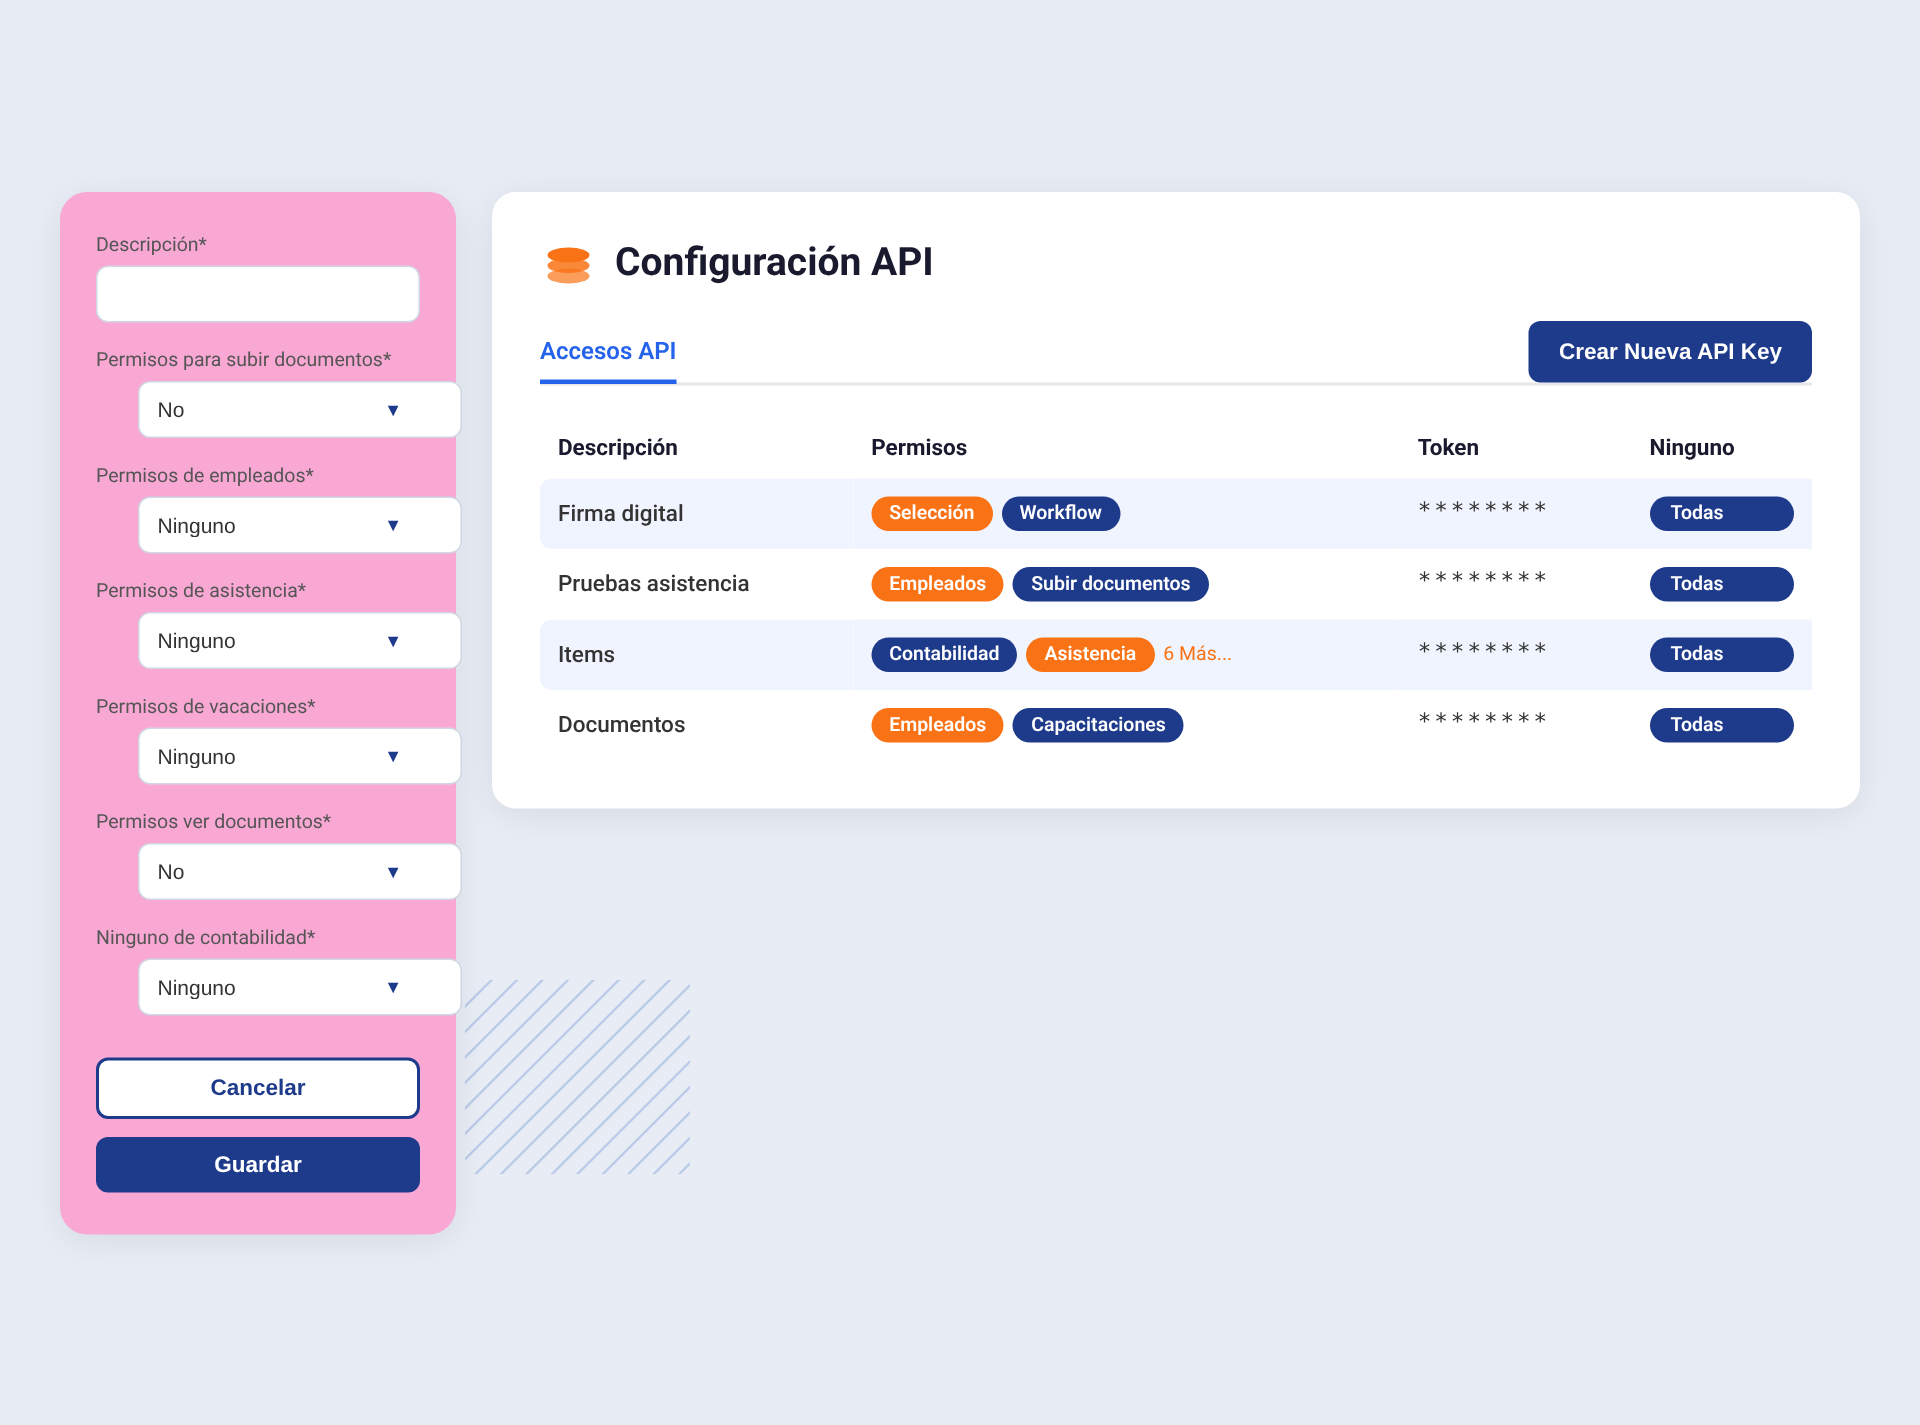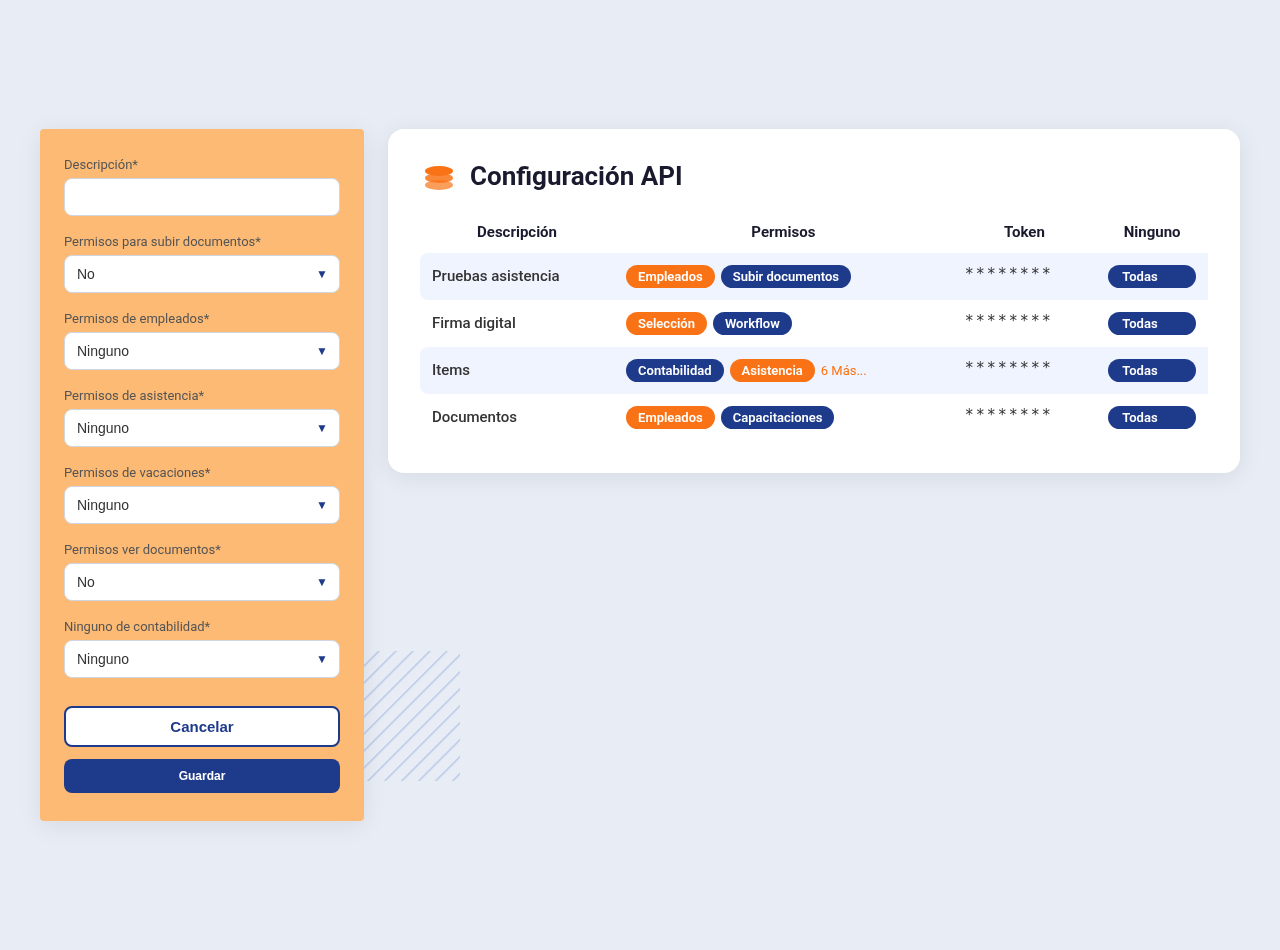"Descripción*" .left-panel { background: #fdba74 -> #f9a8d4; border-radius: 4px -> 18px; width: 324px -> 264px }
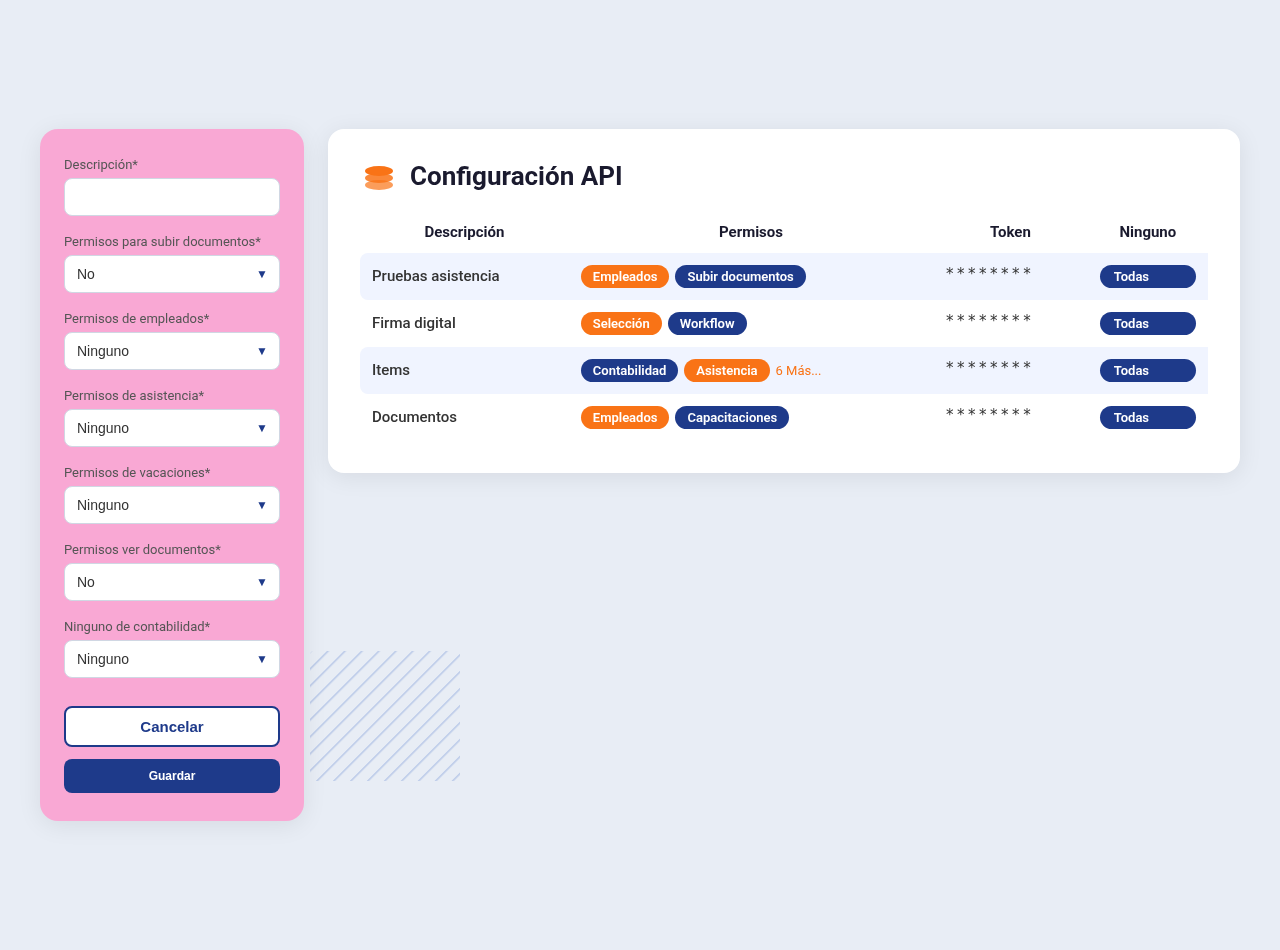"Accesos API" div.tab-row { html: none -> <div> <div>Accesos API</div> <button>Crear Nueva API Key</button> </div> }
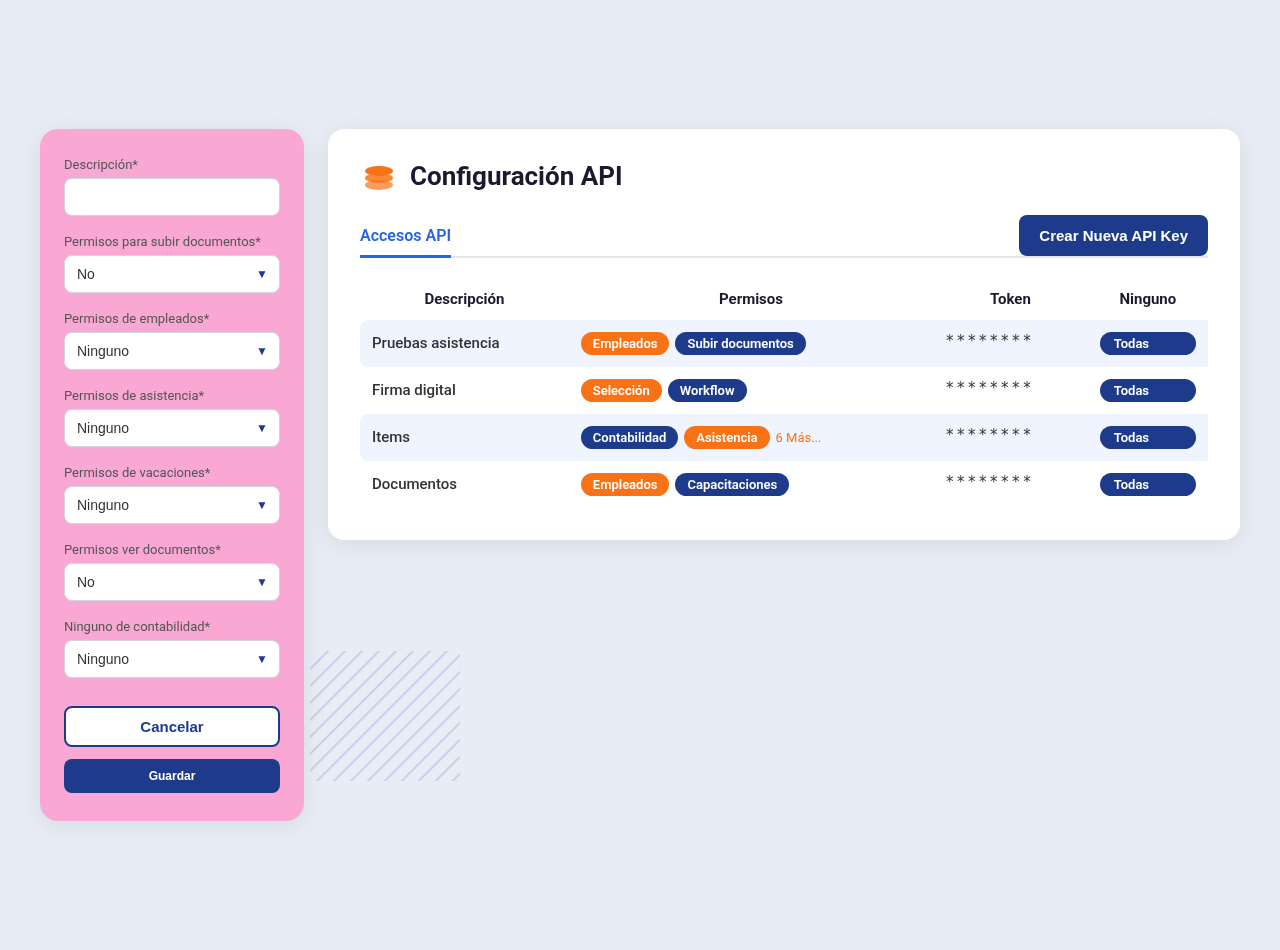"No" .select-input { margin-left: none -> 28px }
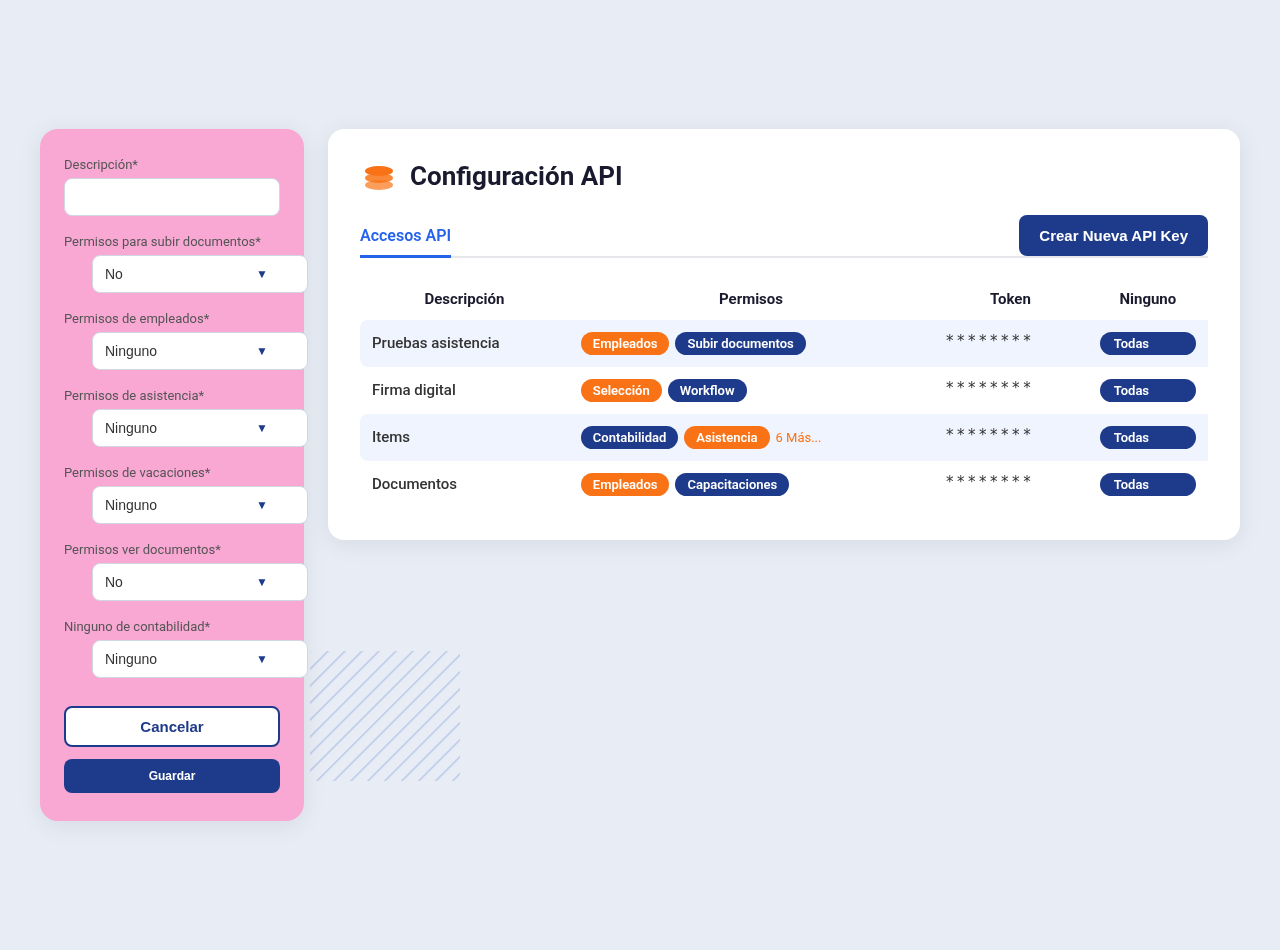"Descripción" .api-table th { text-align: center -> left }
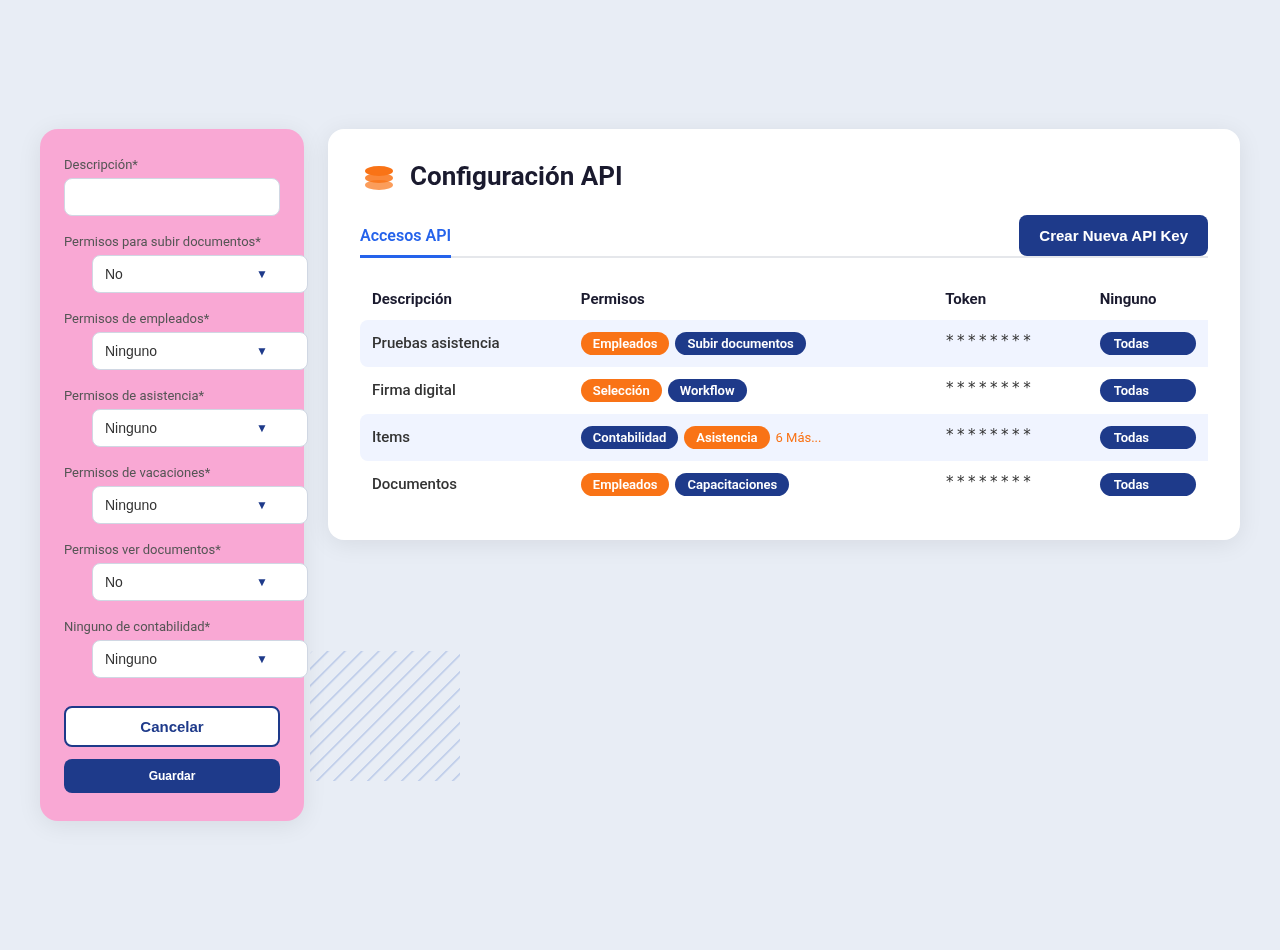"Pruebas asistencia" tr { order: before "Firma digital" -> after "Firma digital" }
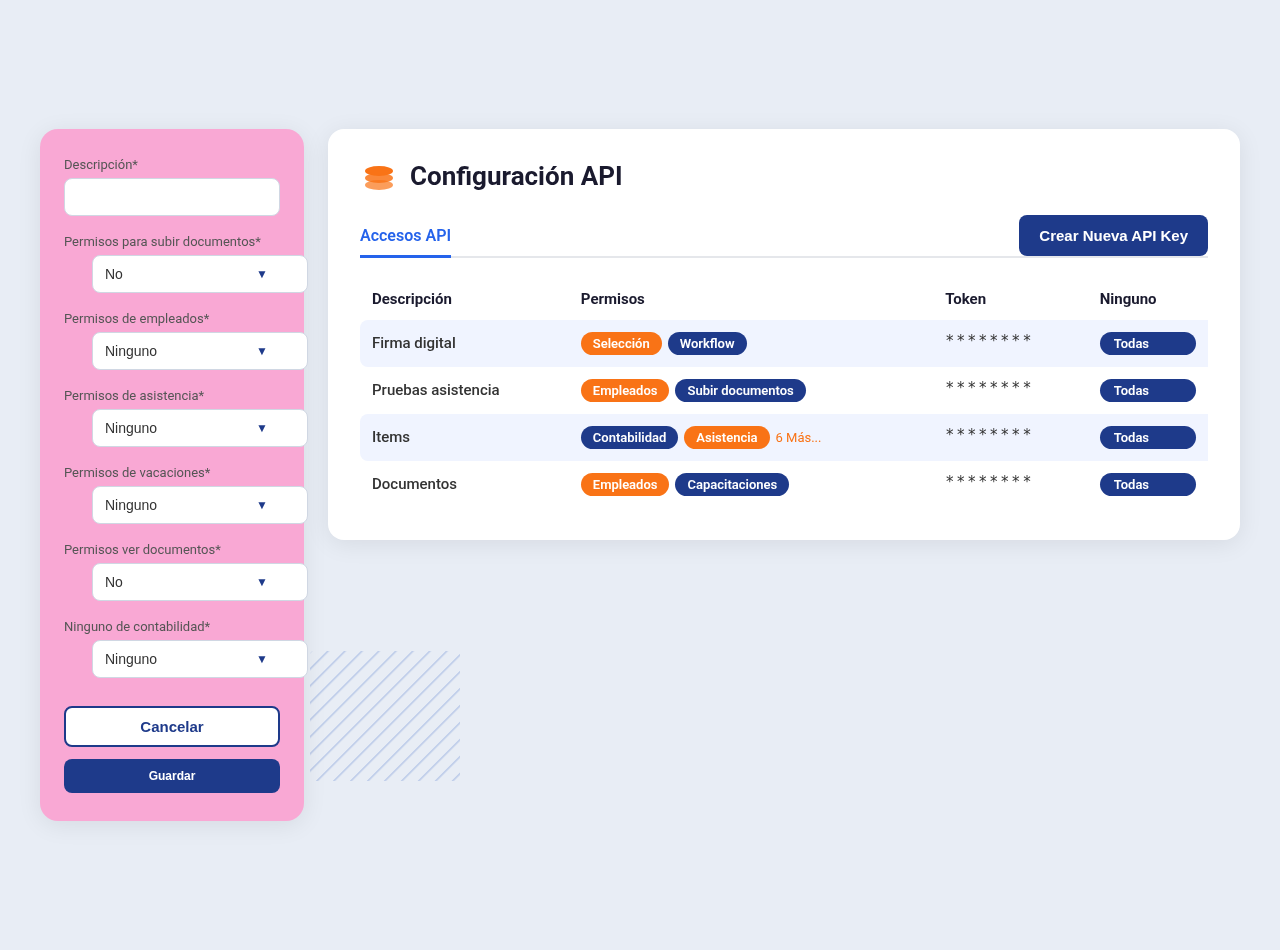"Guardar" .btn-save { font-size: 12px -> 15px }
